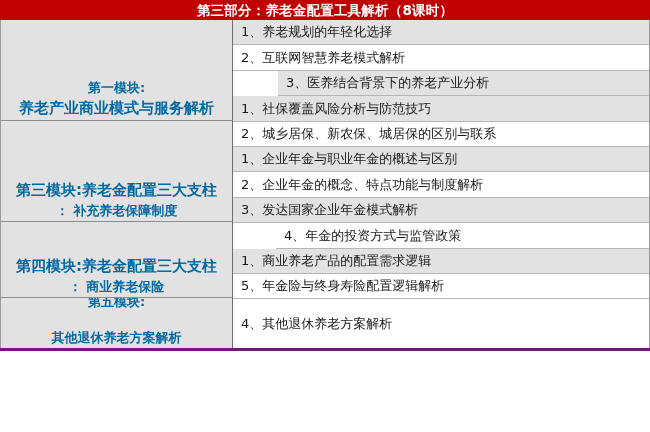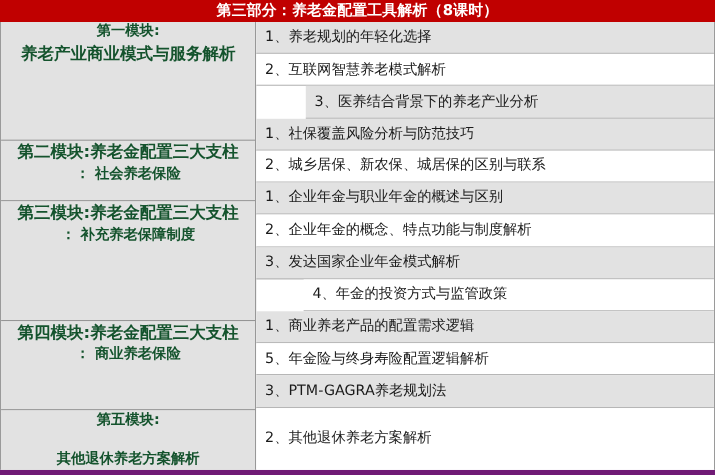"第三部分：养老金配置工具解析（8课时）" .course-table { border-bottom: 5px solid #701a75 -> 3px solid #701a75; height: 432px -> 351px }
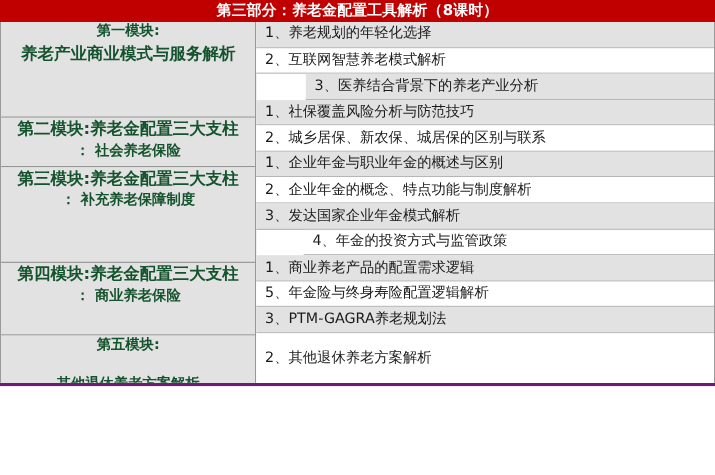"第一模块:" .module-cell { color: #14532d -> #0369a1; justify-content: flex-start -> flex-end }
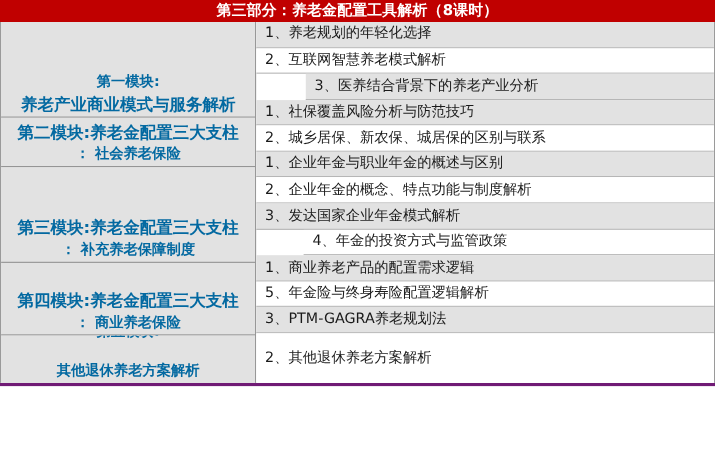"第二模块:养老金配置三大支柱" div.module-cell { html: <div> <span>第二模块:养老金配置三大支柱</span> <span>： 社会养老保险</span> </div> -> none }
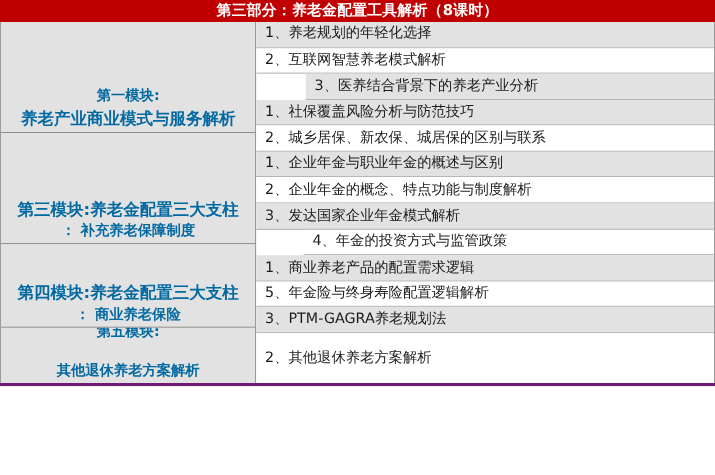"3、PTM-GAGRA养老规划法" div.topic-cell { html: <div>3、PTM-GAGRA养老规划法</div> -> none }
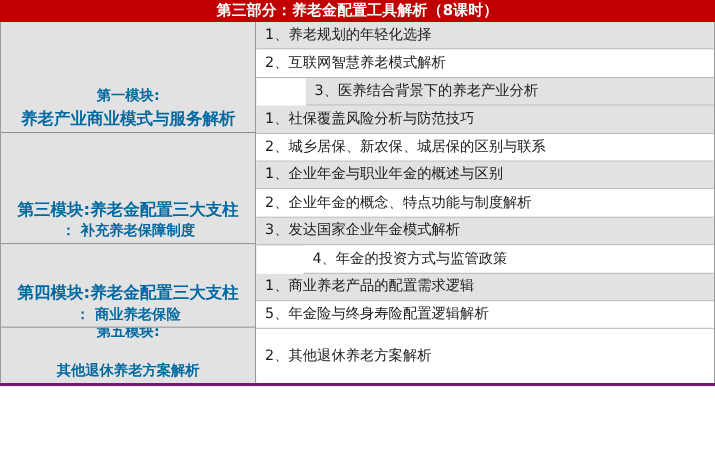"2、其他退休养老方案解析" div.topic-cell { text: 2 -> 4 }
